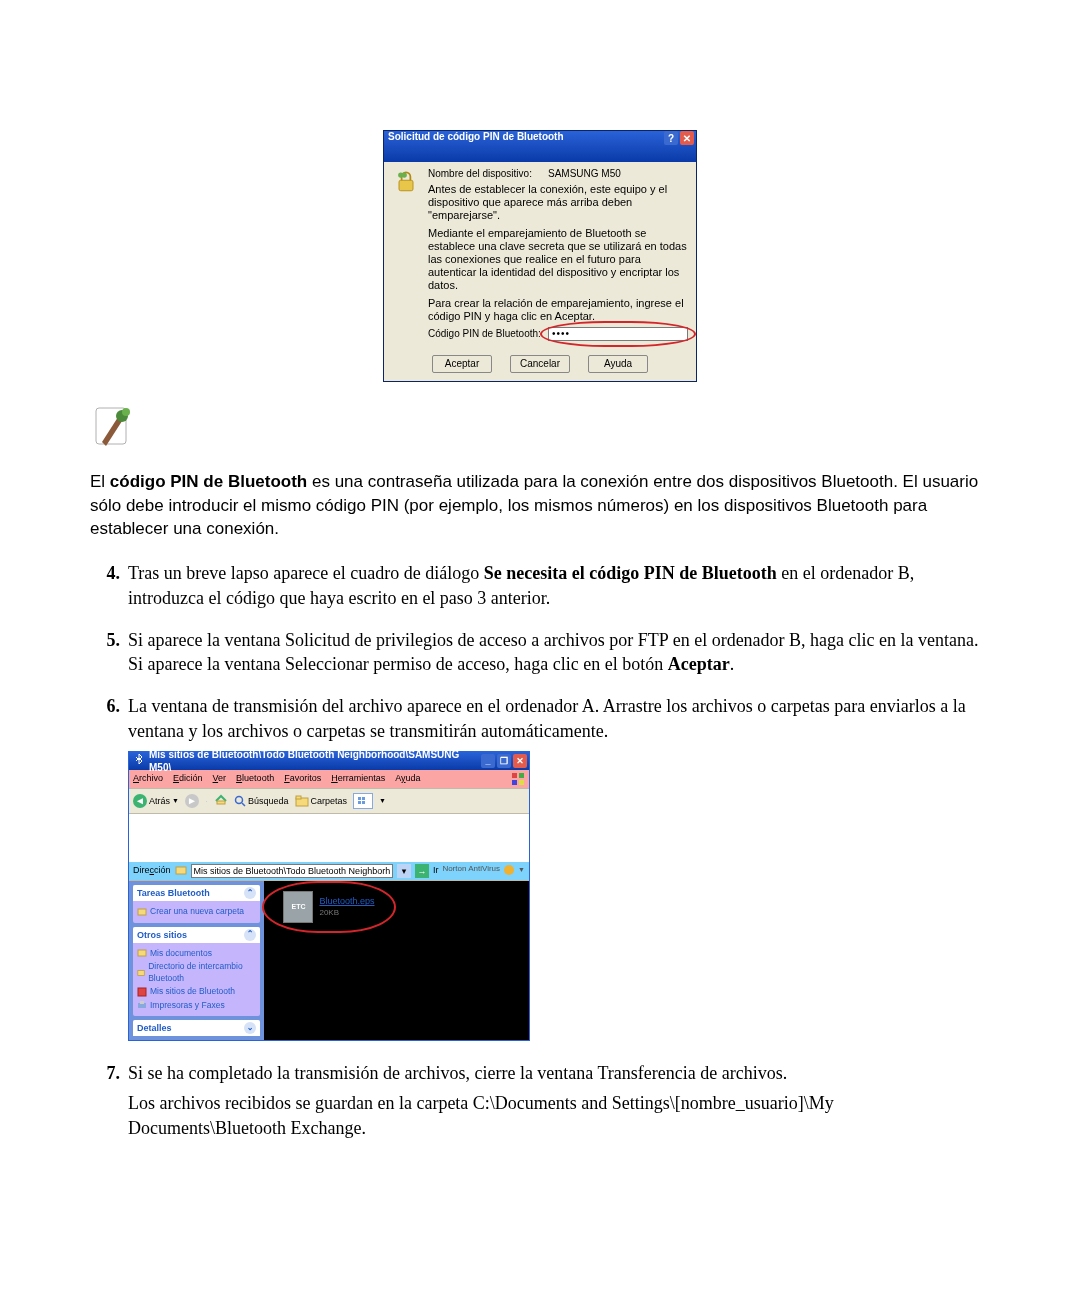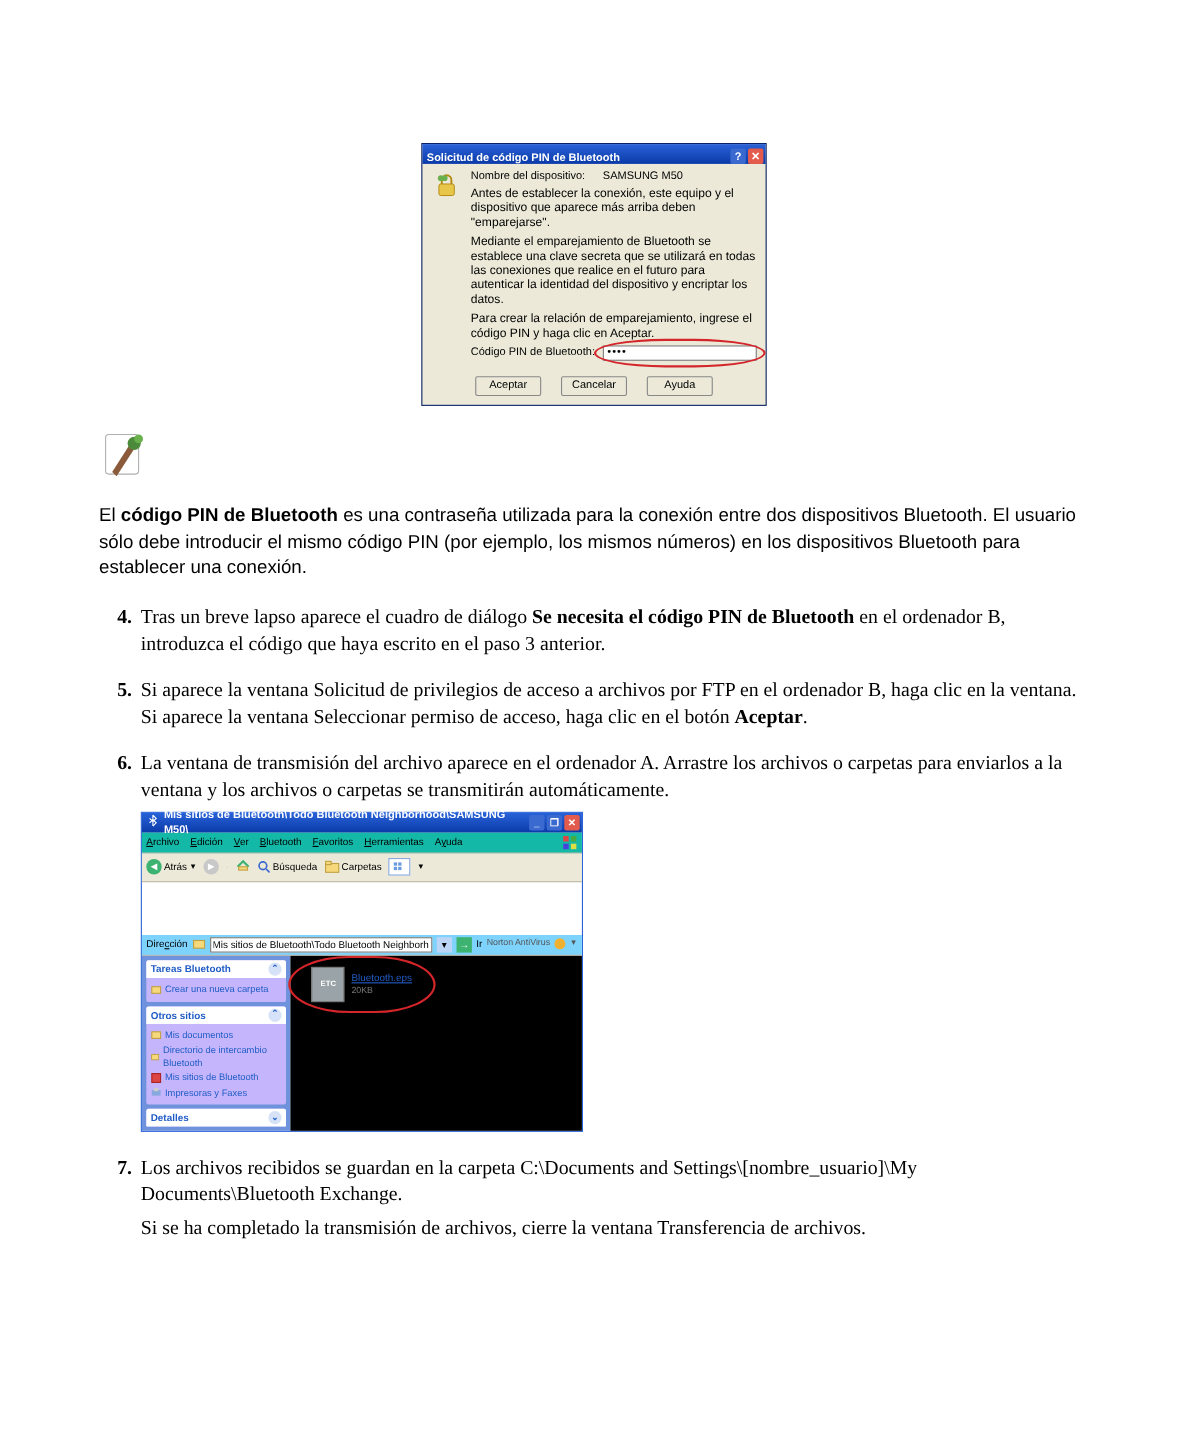"Solicitud de código PIN de" .dialog1 .titlebar { align-items: flex-end -> flex-start; height: 18px -> 31px }
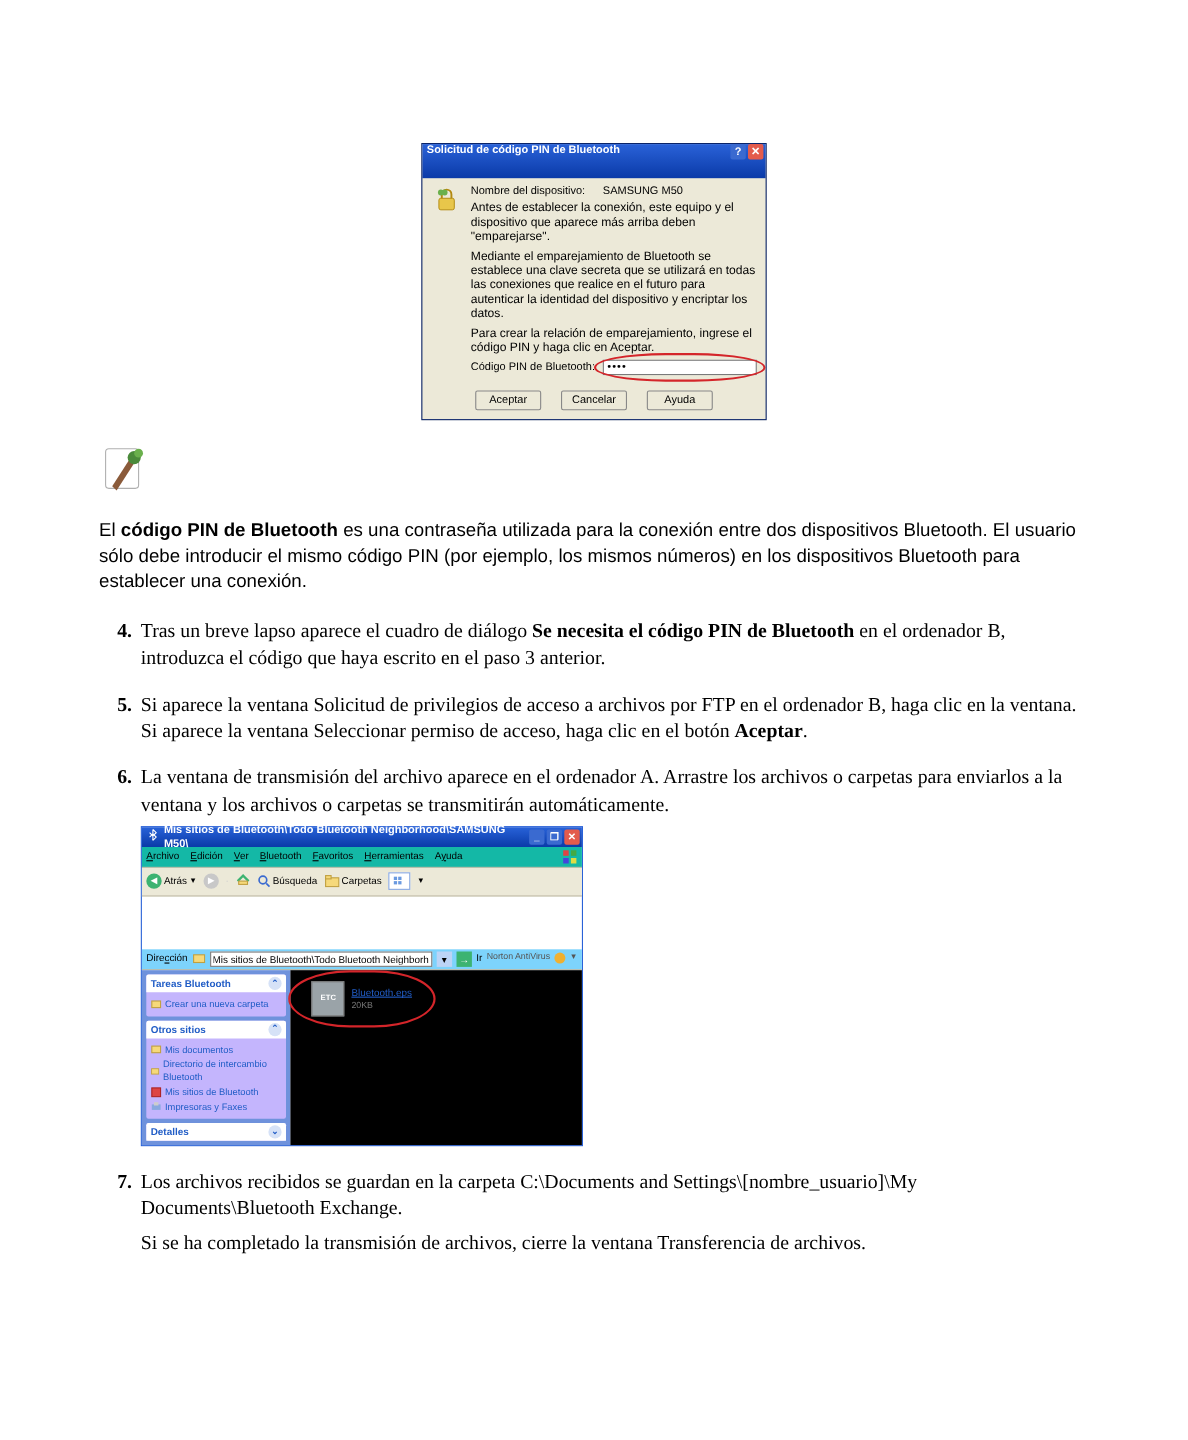"Archivo" .explorer .menubar { background: #14b8a6 -> #fca5a5 }
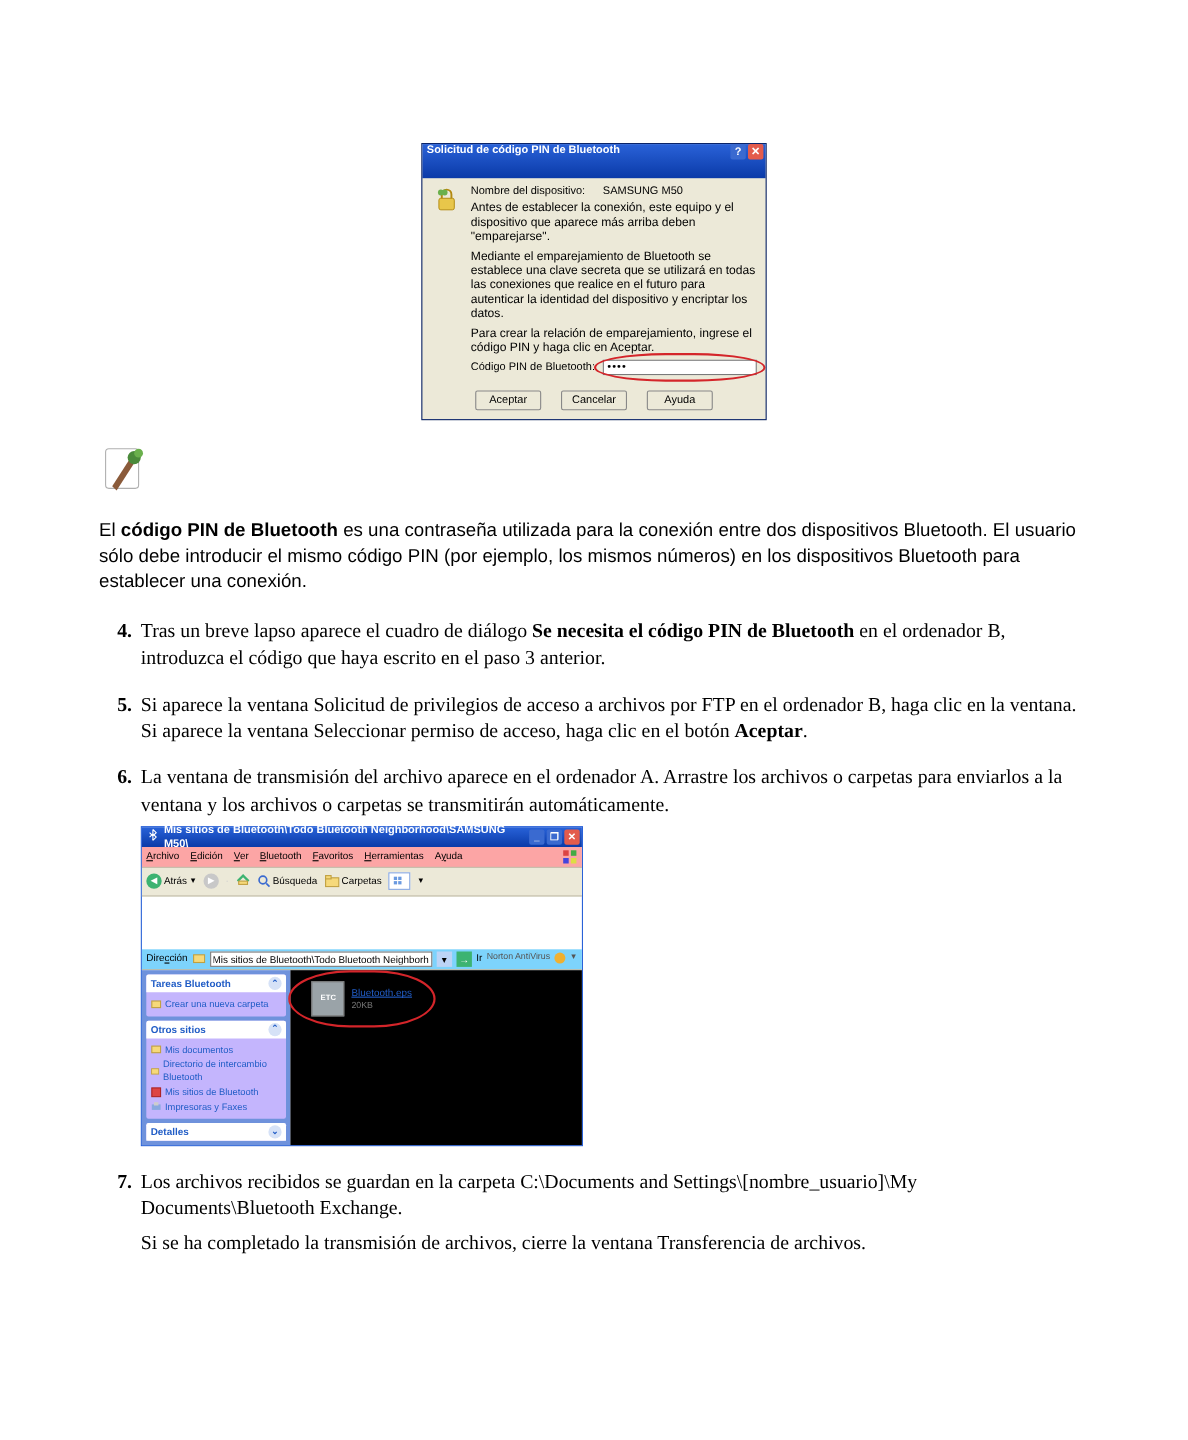"Los archivos recibidos se guardan" p { order: before "Si se ha completado la" -> after "Si se ha completado la" }
